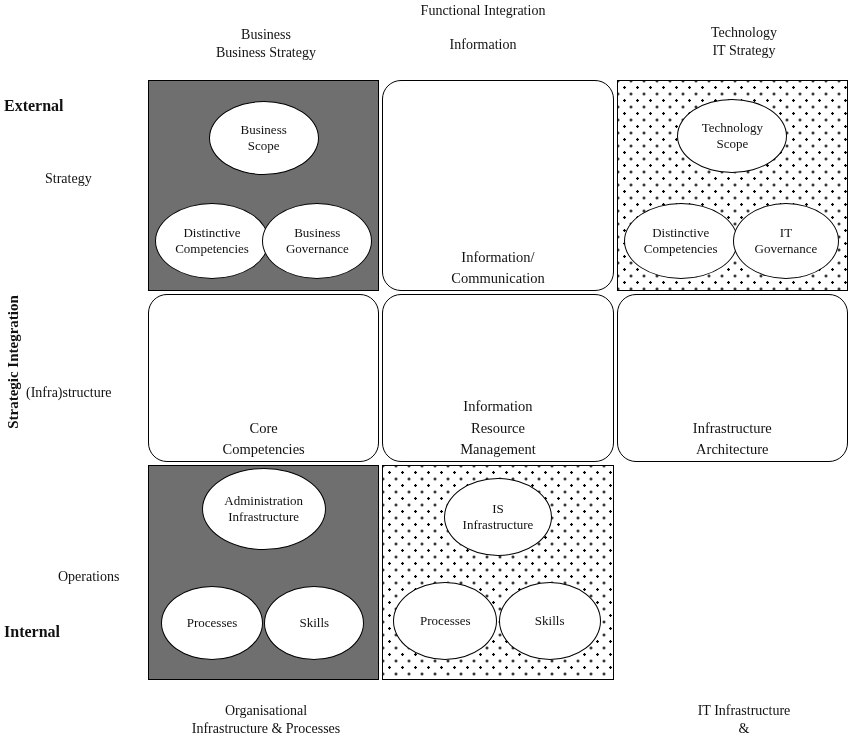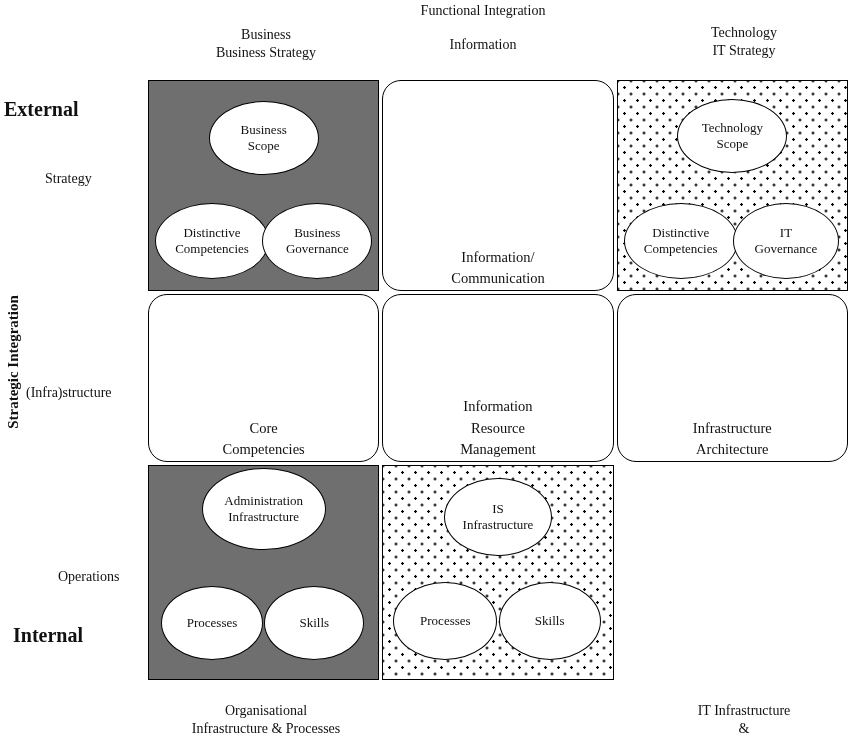"External" .bold { font-size: 20px -> 16px }
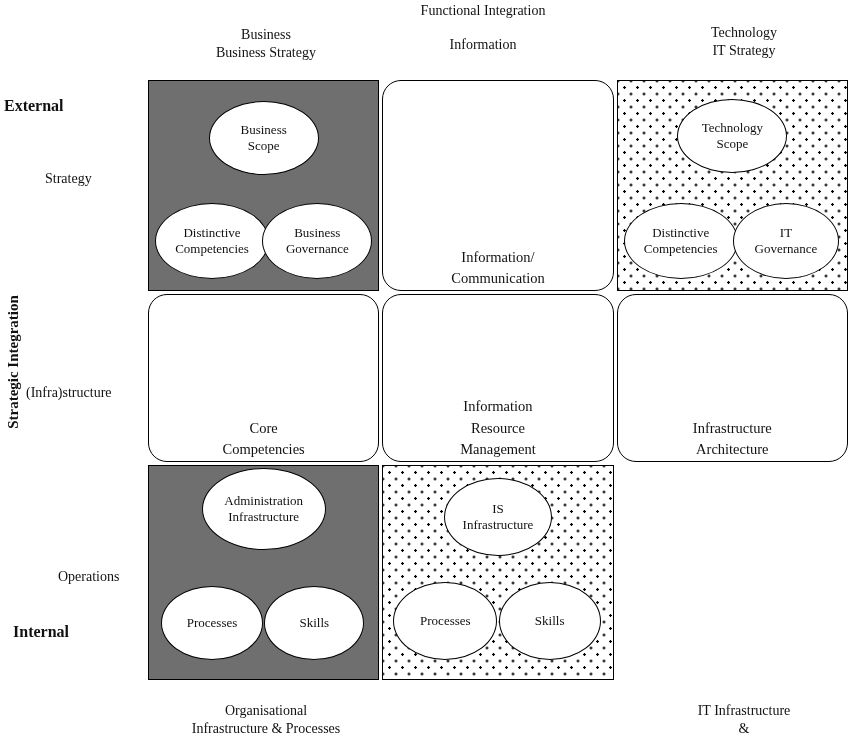"Internal" .l-internal { left: 13px -> 4px }
